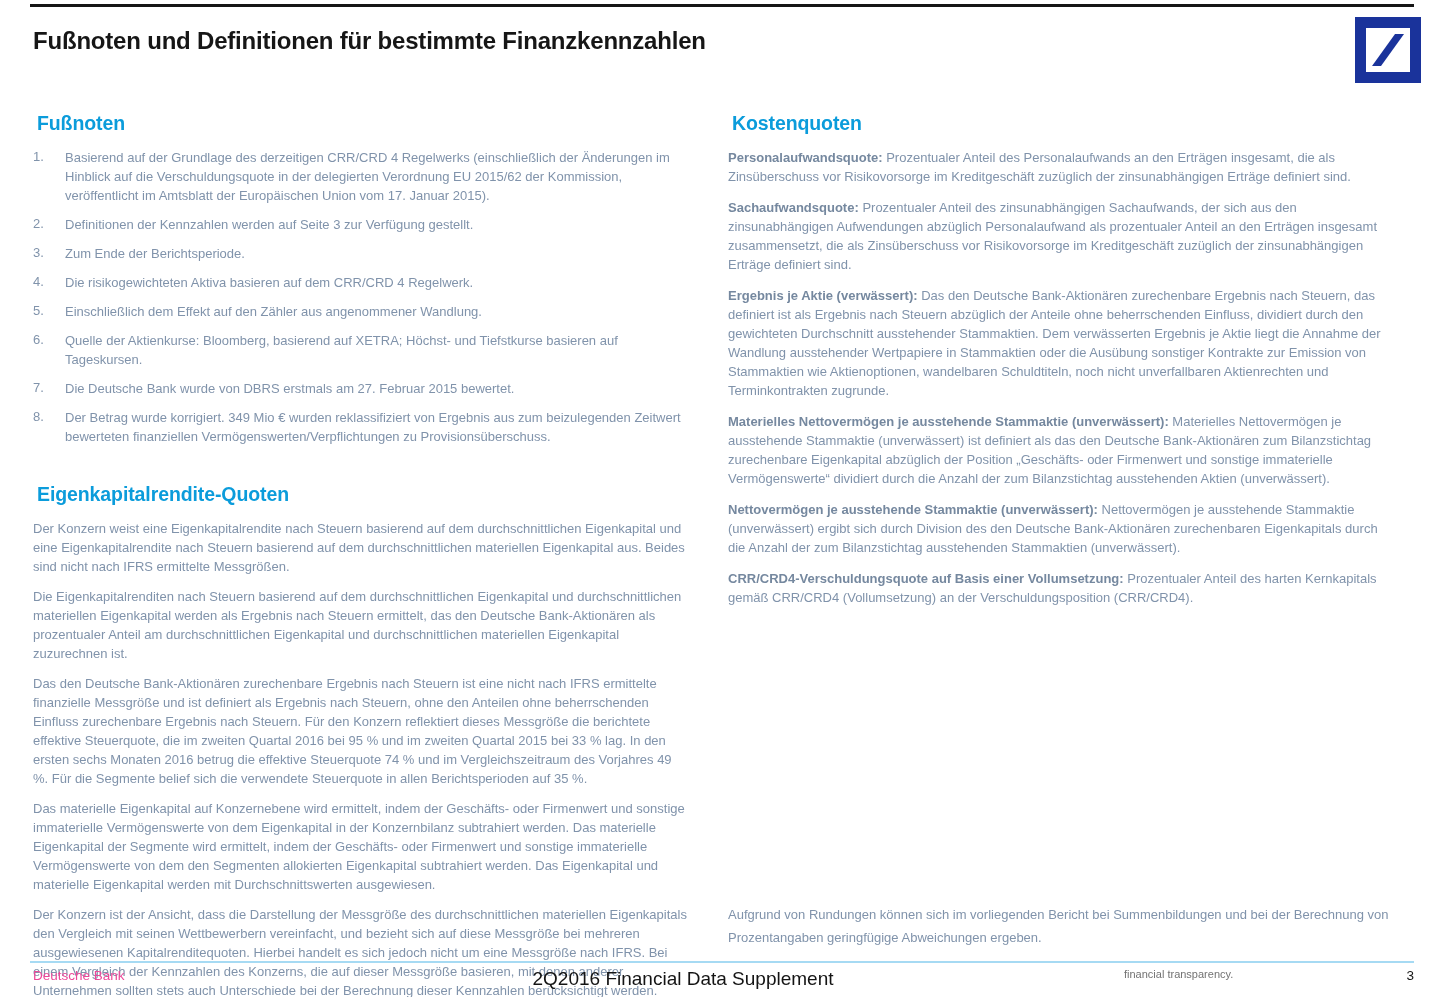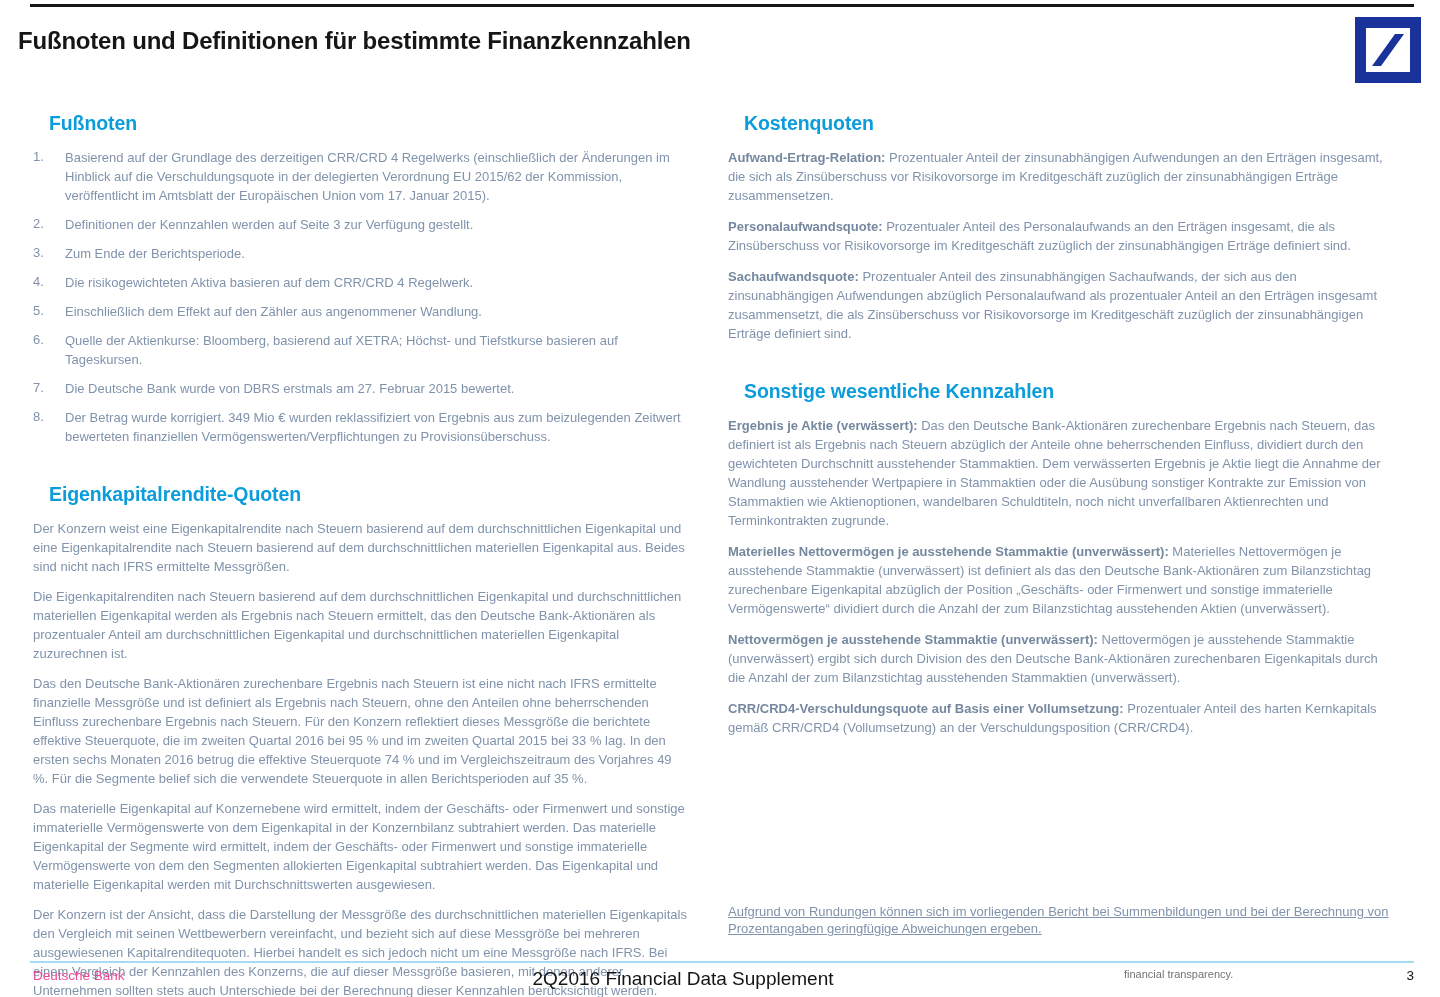"Fußnoten und Definitionen für bestimmte" .page-title { left: 18px -> 33px }
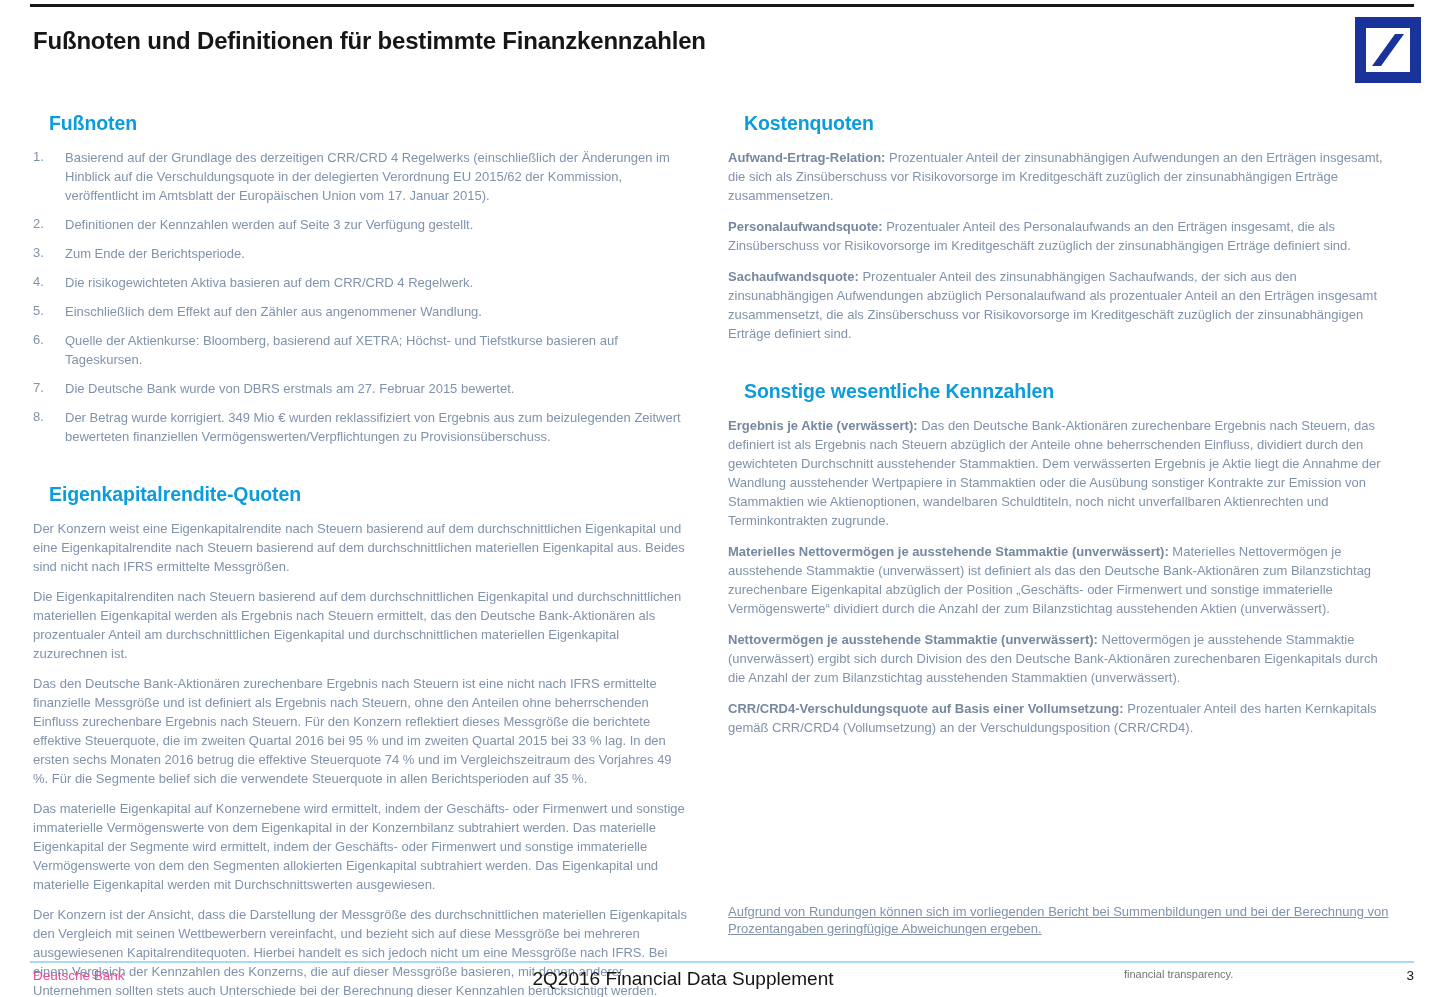"Fußnoten" h2.sec-heading { margin: 0 0 13px 16px -> 0 0 13px 4px }
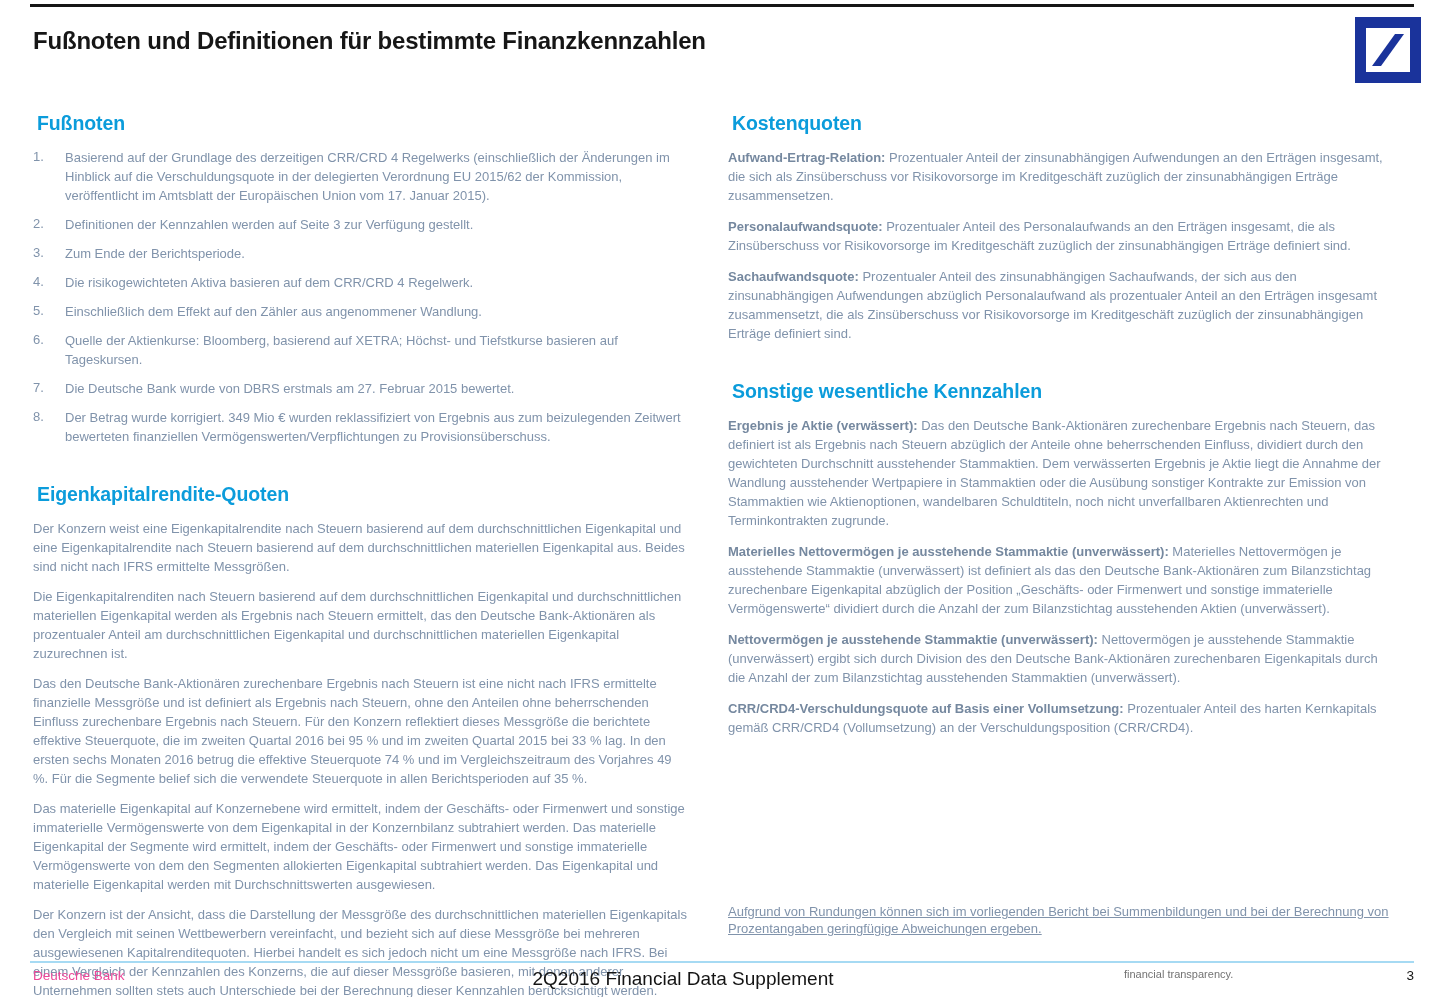"Aufwand-Ertrag-Relation: Prozentualer" p.def { html: <p> <span>Aufwand-Ertrag-Relation:</span> <span>Prozentualer Anteil der zinsunabhängigen Aufwendungen an den Erträgen insgesamt, die sich als Zinsüberschuss vor Risikovorsorge im Kreditgeschäft zuzüglich der zinsunabhängigen Erträge zusammensetzen.</span> </p> -> none }
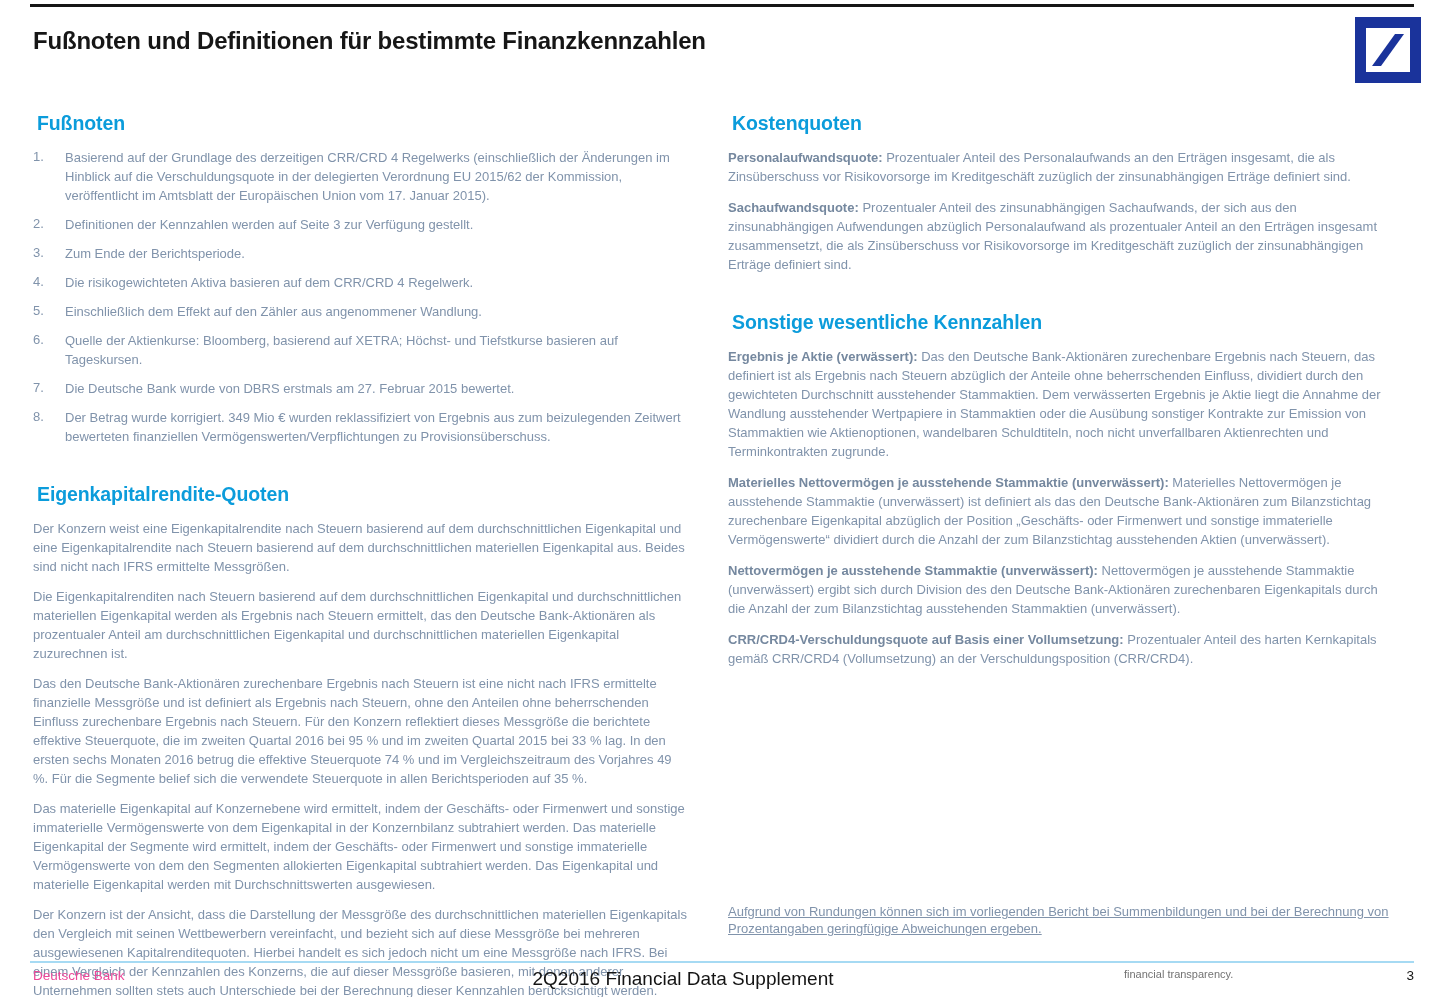"Sonstige wesentliche Kennzahlen" h2.sec-heading { html: <h2>Sonstige wesentliche Kennzahlen</h2> -> none }
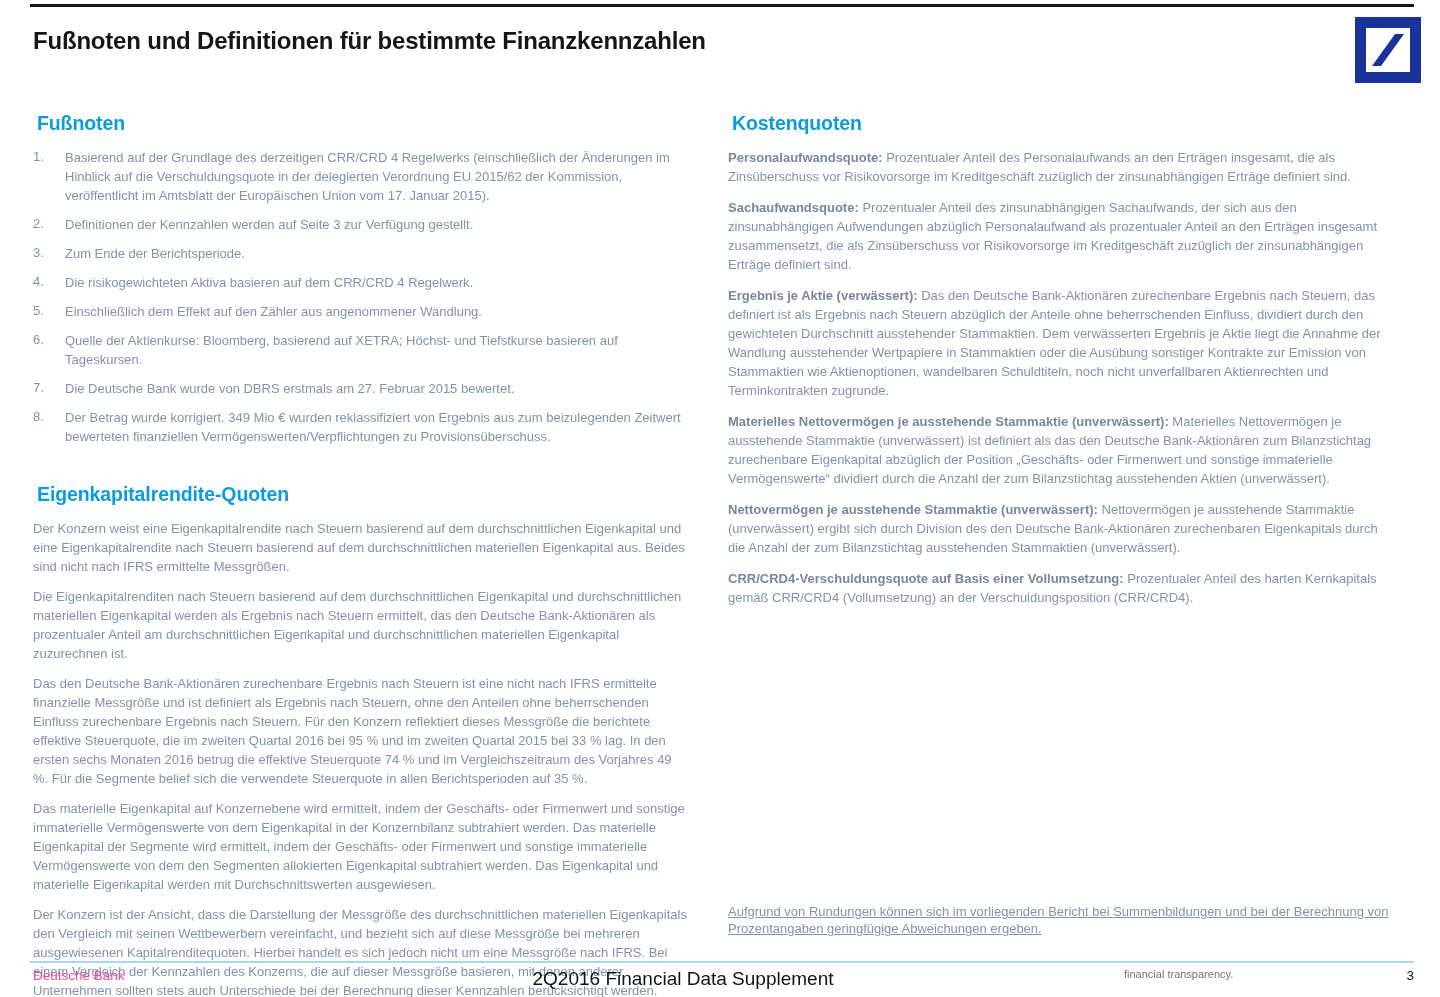"Aufgrund von Rundungen können sich" .rounding-note { line-height: 17px -> 23px; text-decoration: underline -> none }
